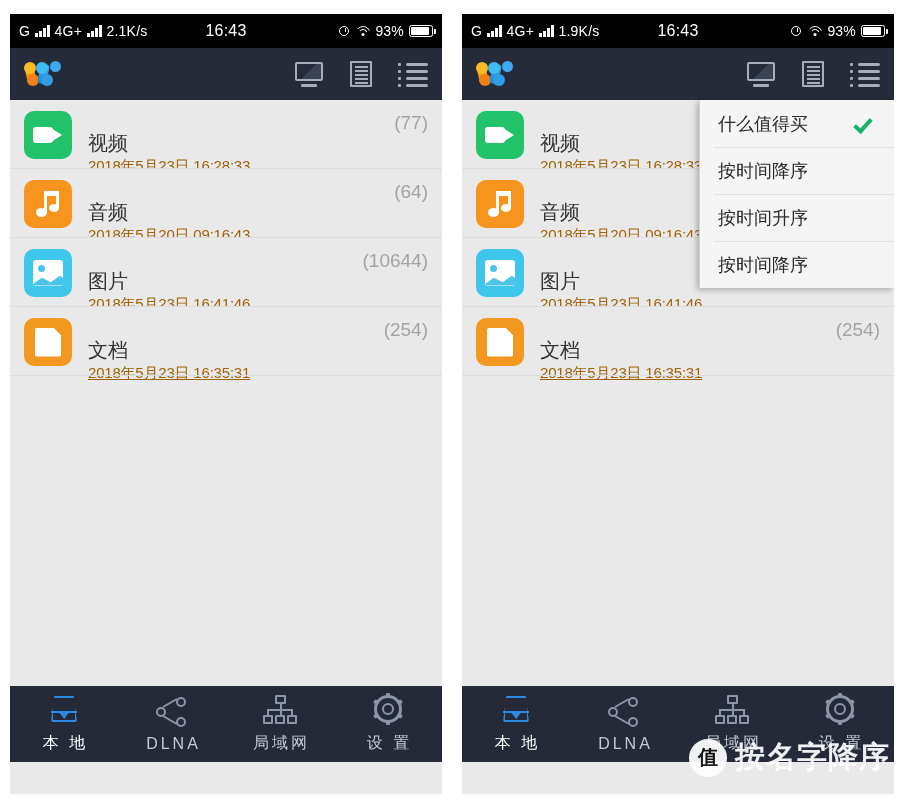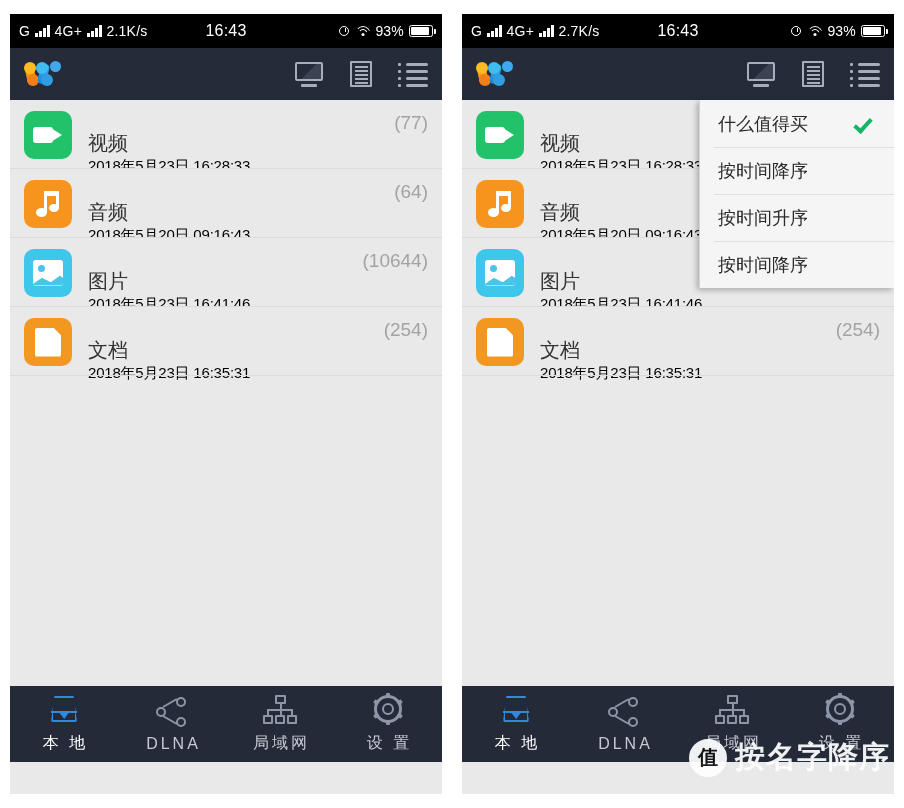"2.7K/s" span.sb-text { text: 2.7K/s -> 1.9K/s }
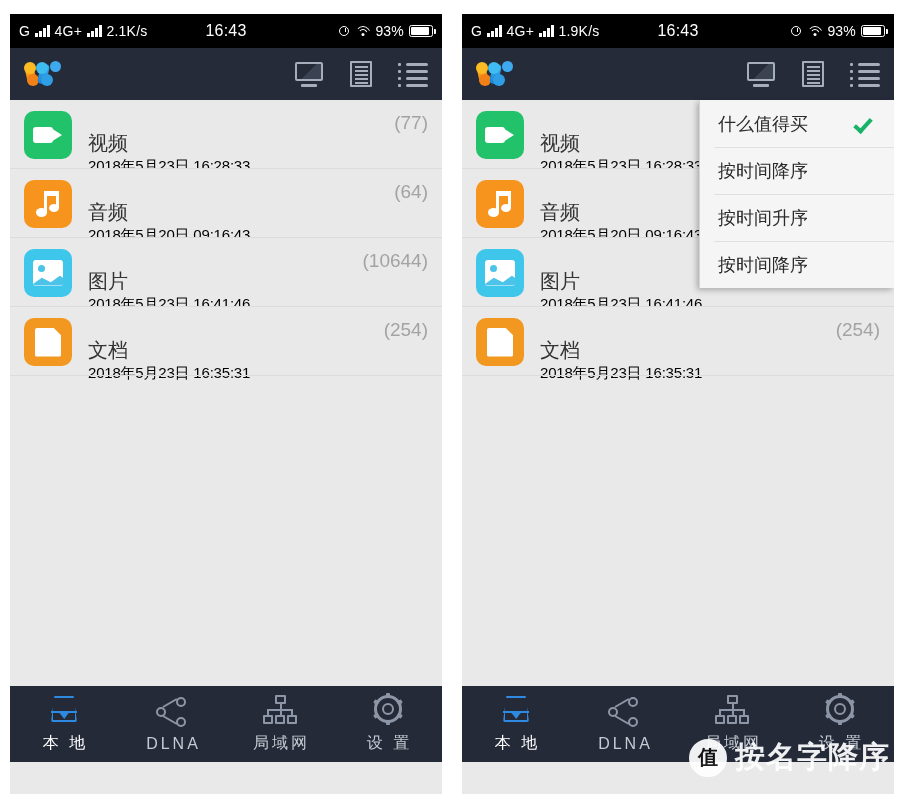"2018年5月23日 16:28:33" .fr-date { color: #000000 -> #a16207; text-decoration: none -> underline }
